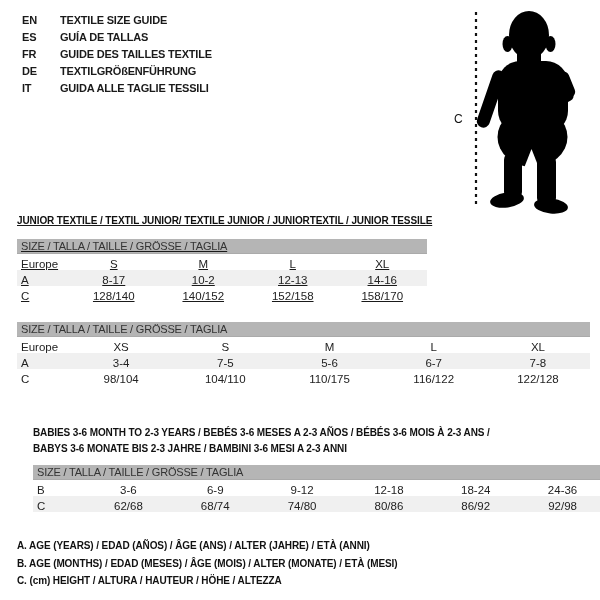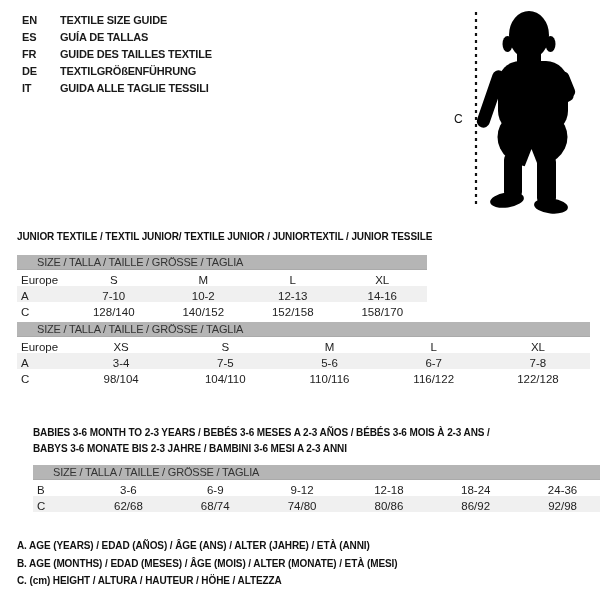"JUNIOR TEXTILE / TEXTIL JUNIOR/" div.tblock { text-decoration: none -> underline; top: 230px -> 214px }
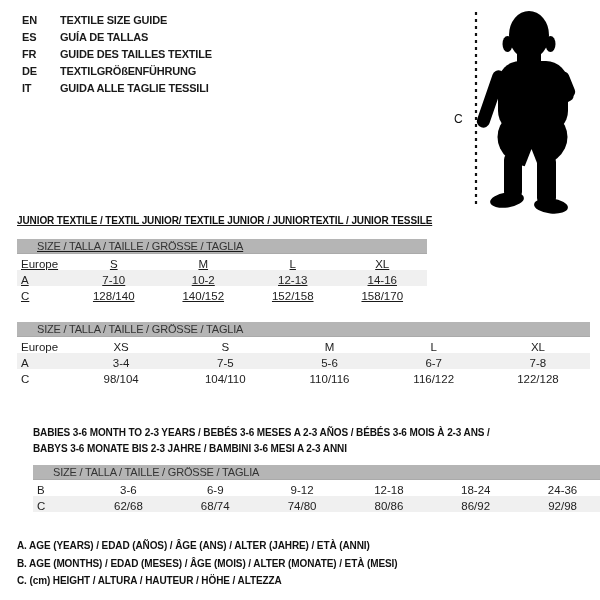"SIZE / TALLA / TAILLE" .size-bar { padding-left: 20px -> 4px }
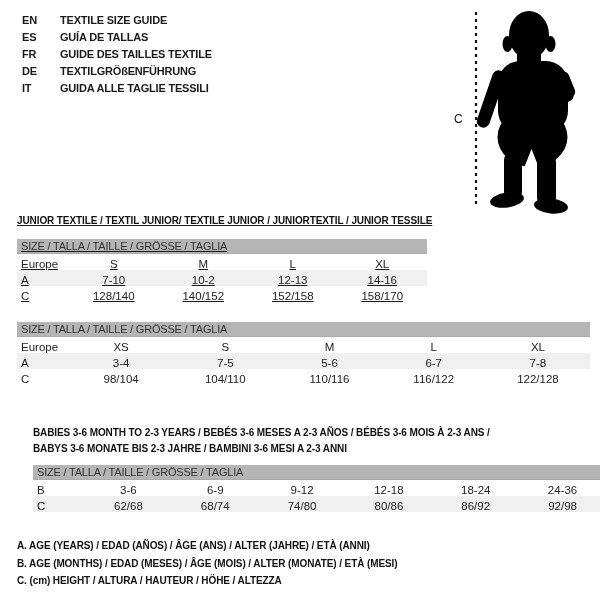"7-10" span.cel { text: 7-10 -> 8-17 }
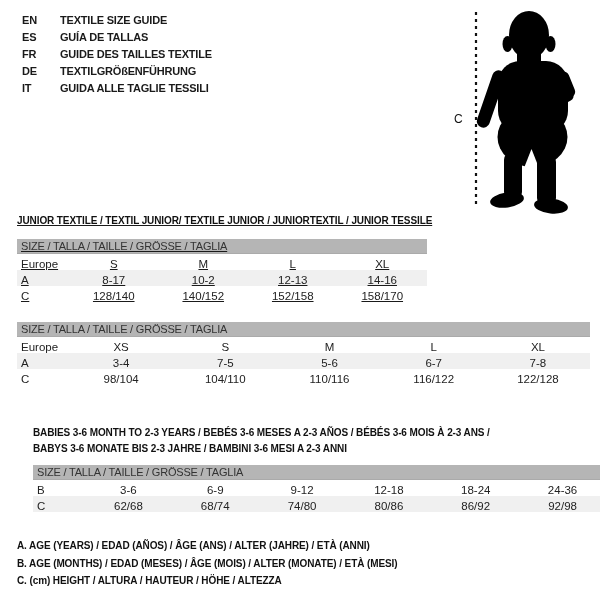"110/116" span.cel { text: 110/116 -> 110/175 }
